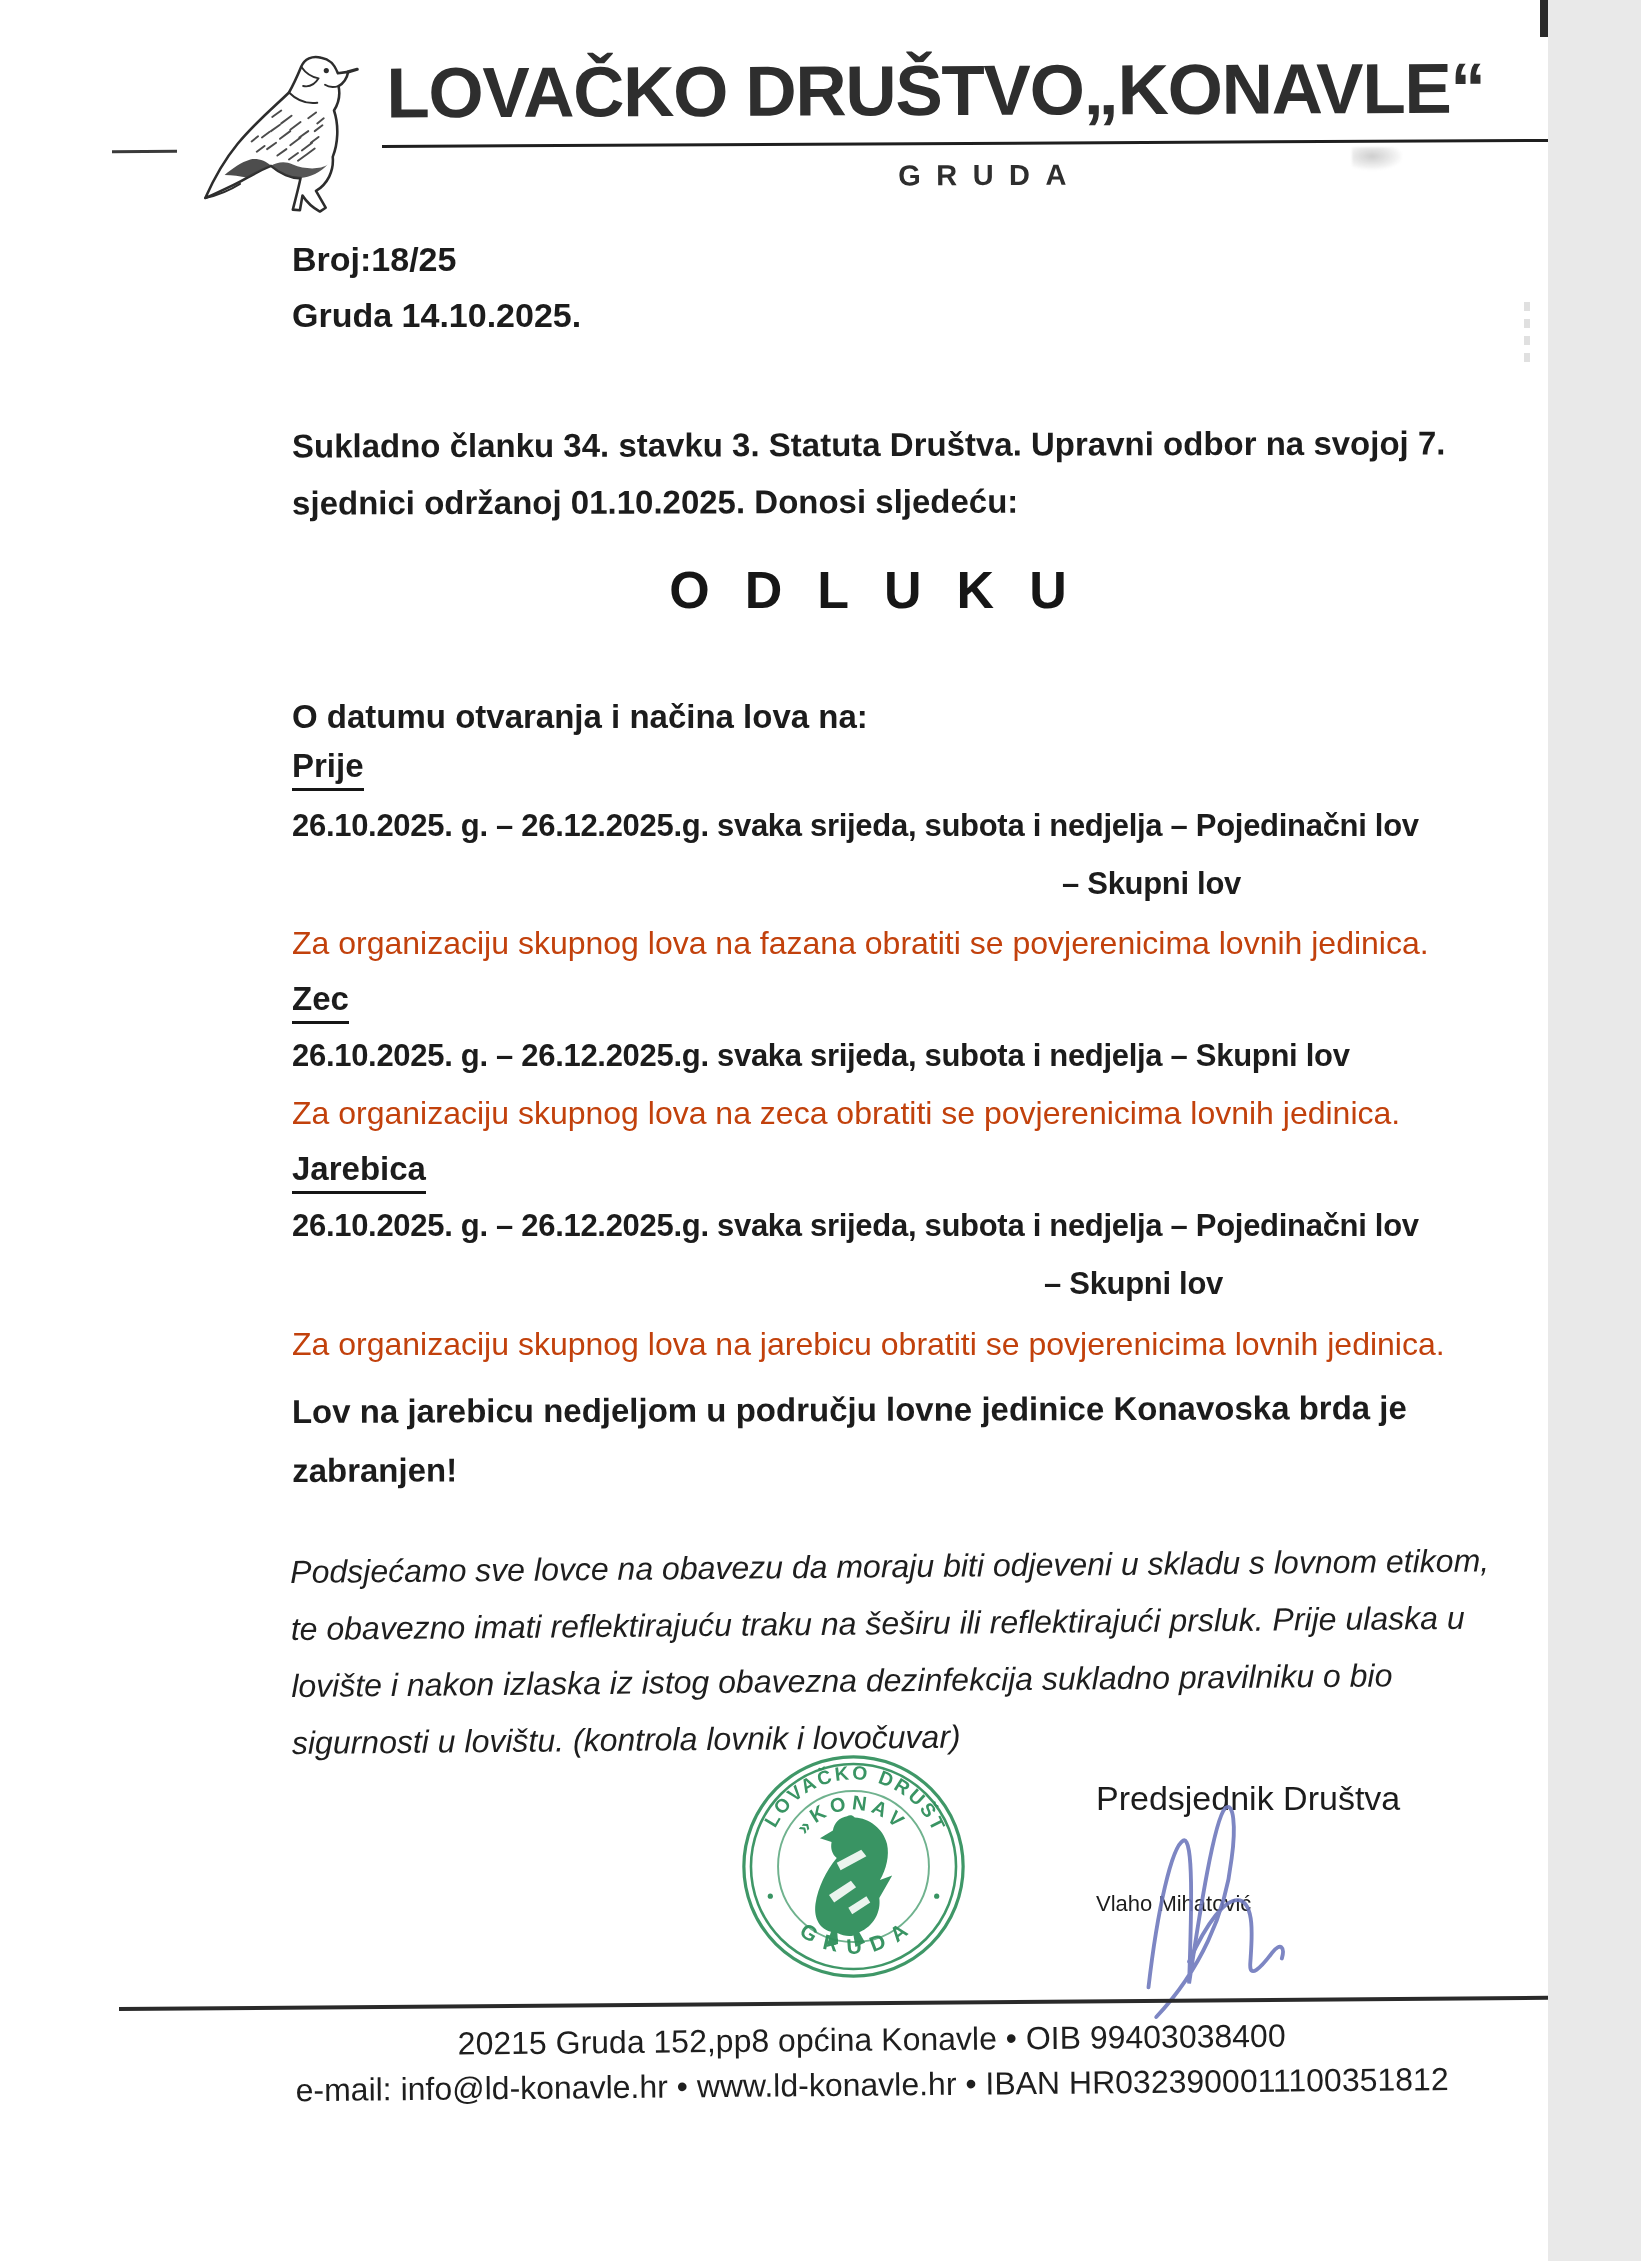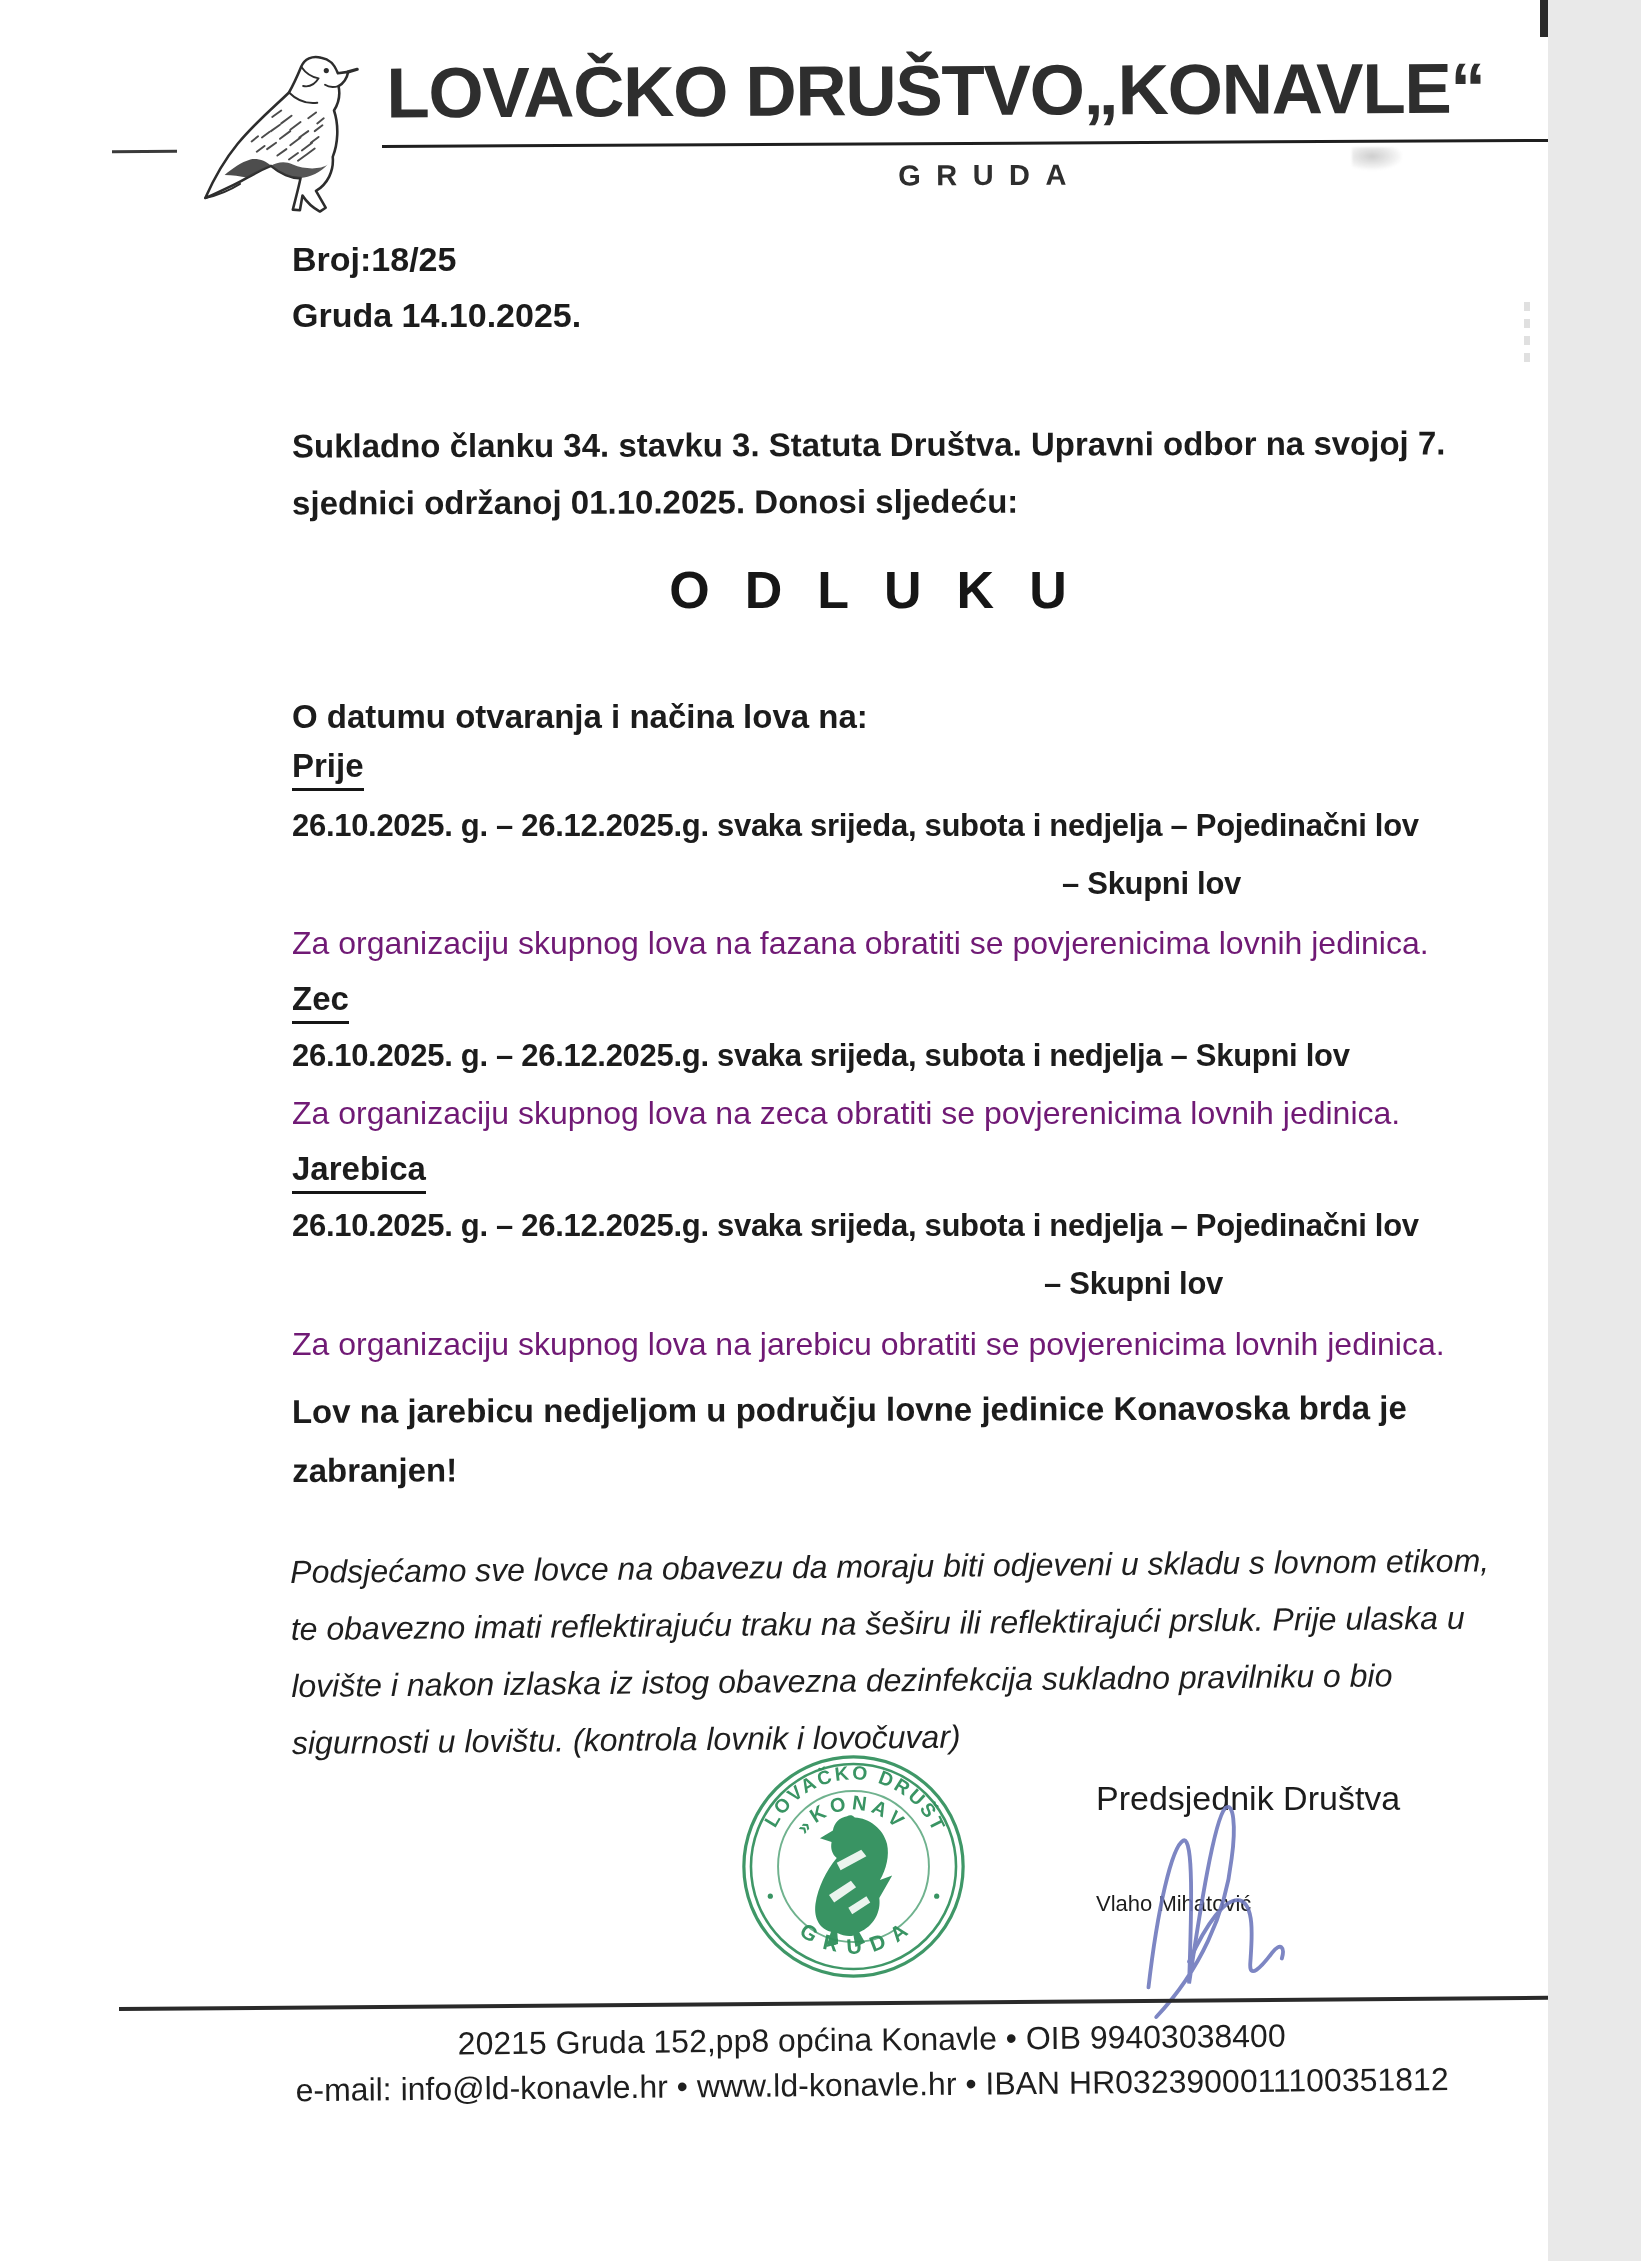"Za organizaciju skupnog lova na" .note { color: #701a75 -> #c2410c }
